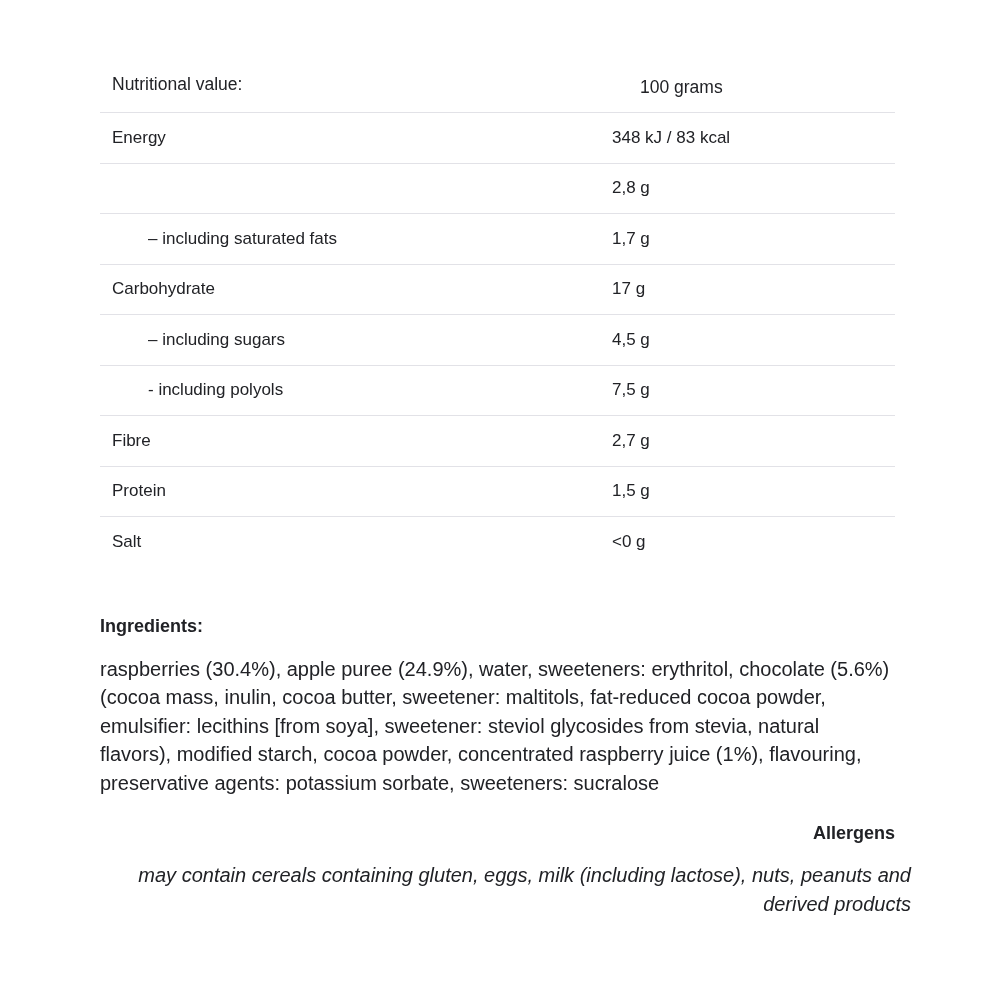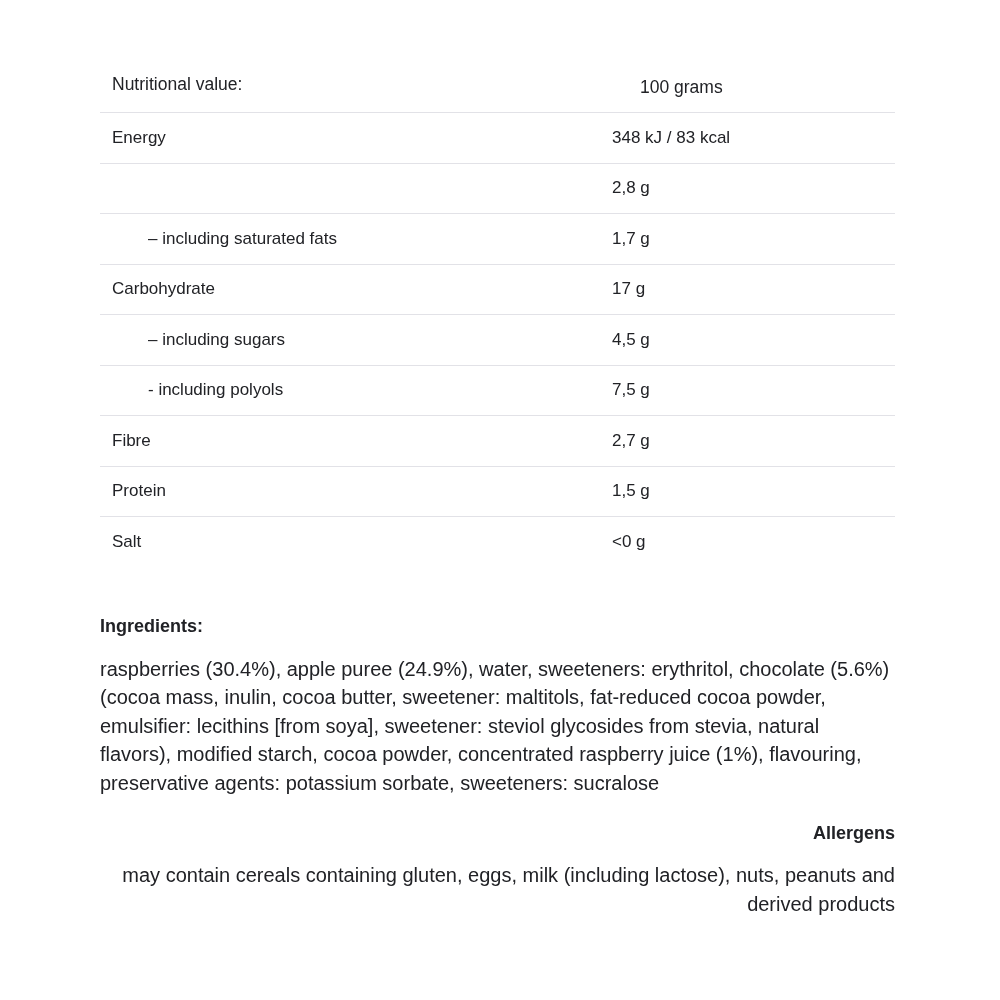"may contain cereals containing gluten," .allergen-text { font-style: none -> italic; margin-left: none -> 16px }
